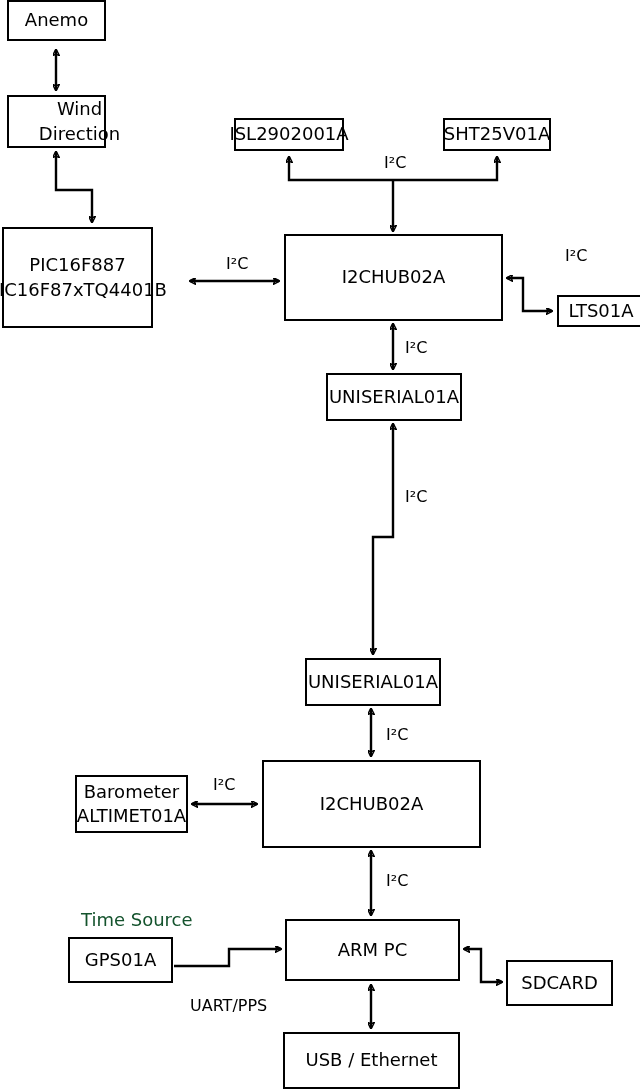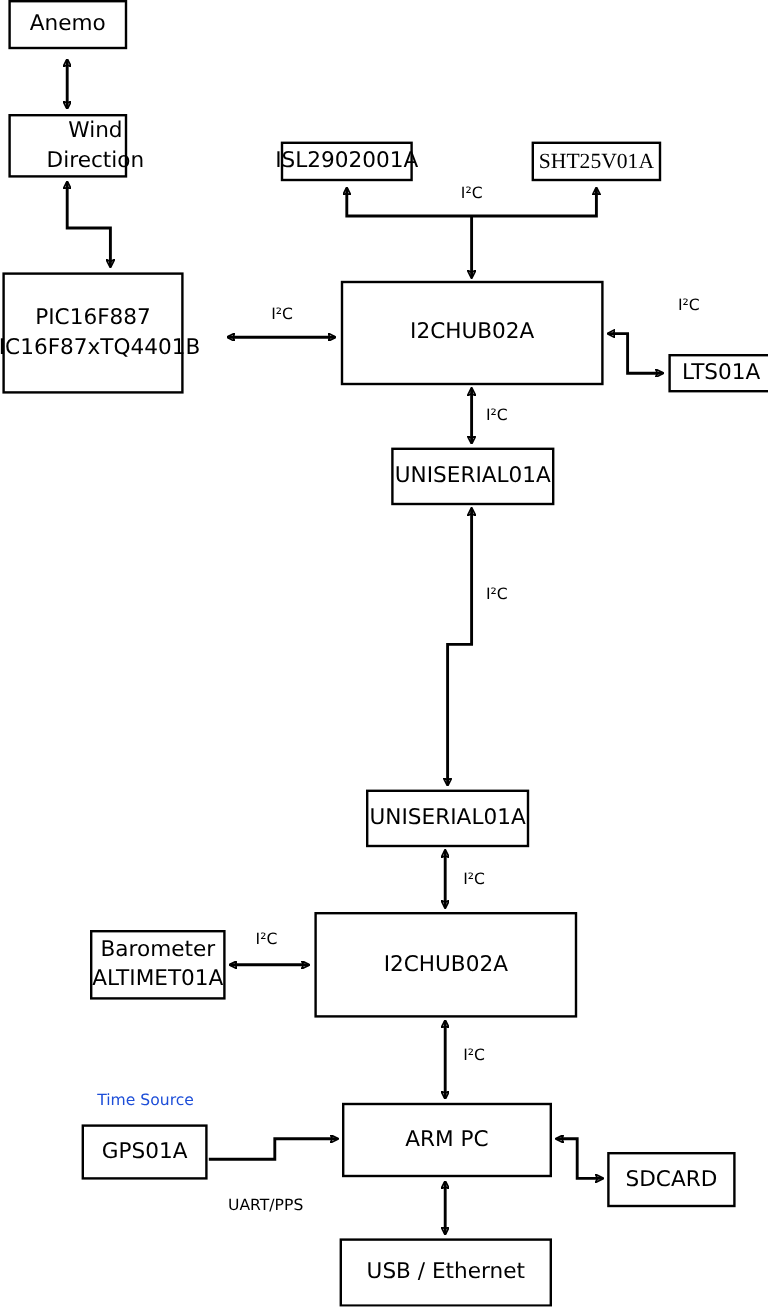"SHT25V01A" div.node { font-family: Liberation Serif, serif -> none }
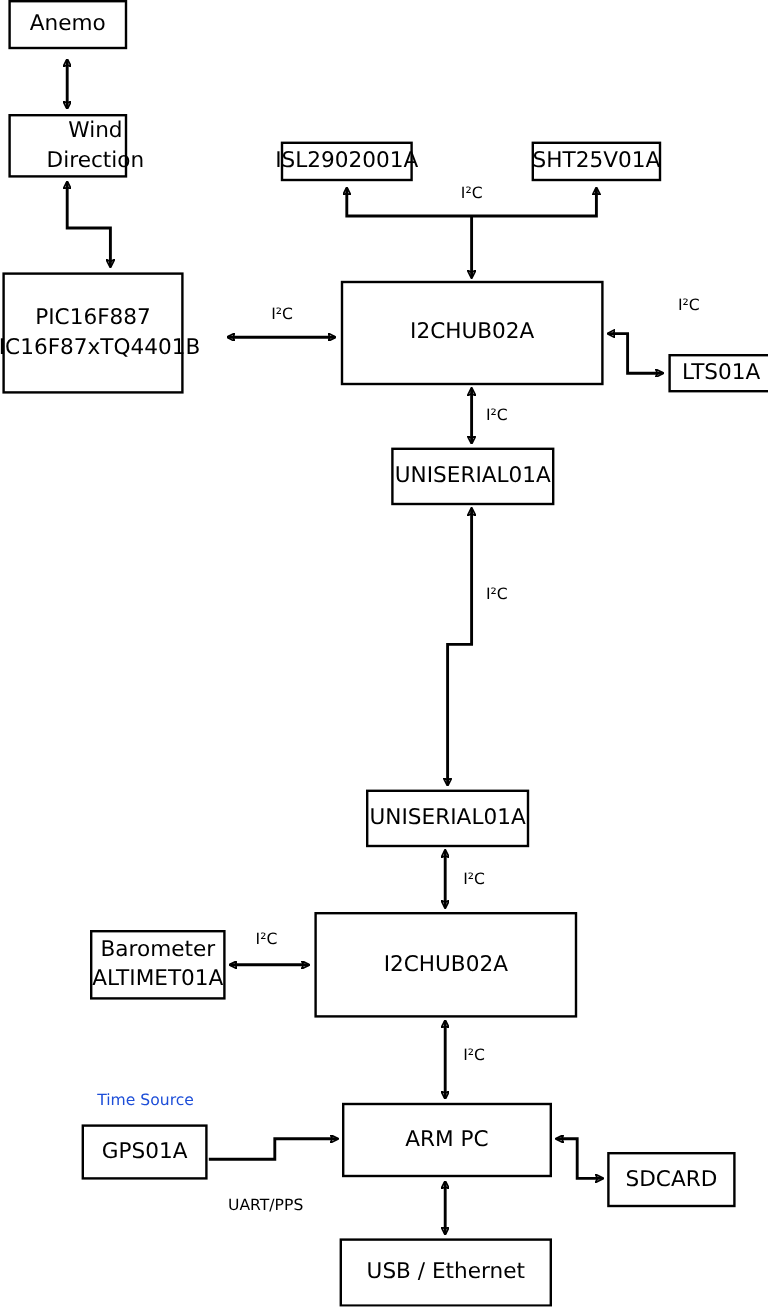"I²C" .edge-label { font-size: 13px -> 16px }
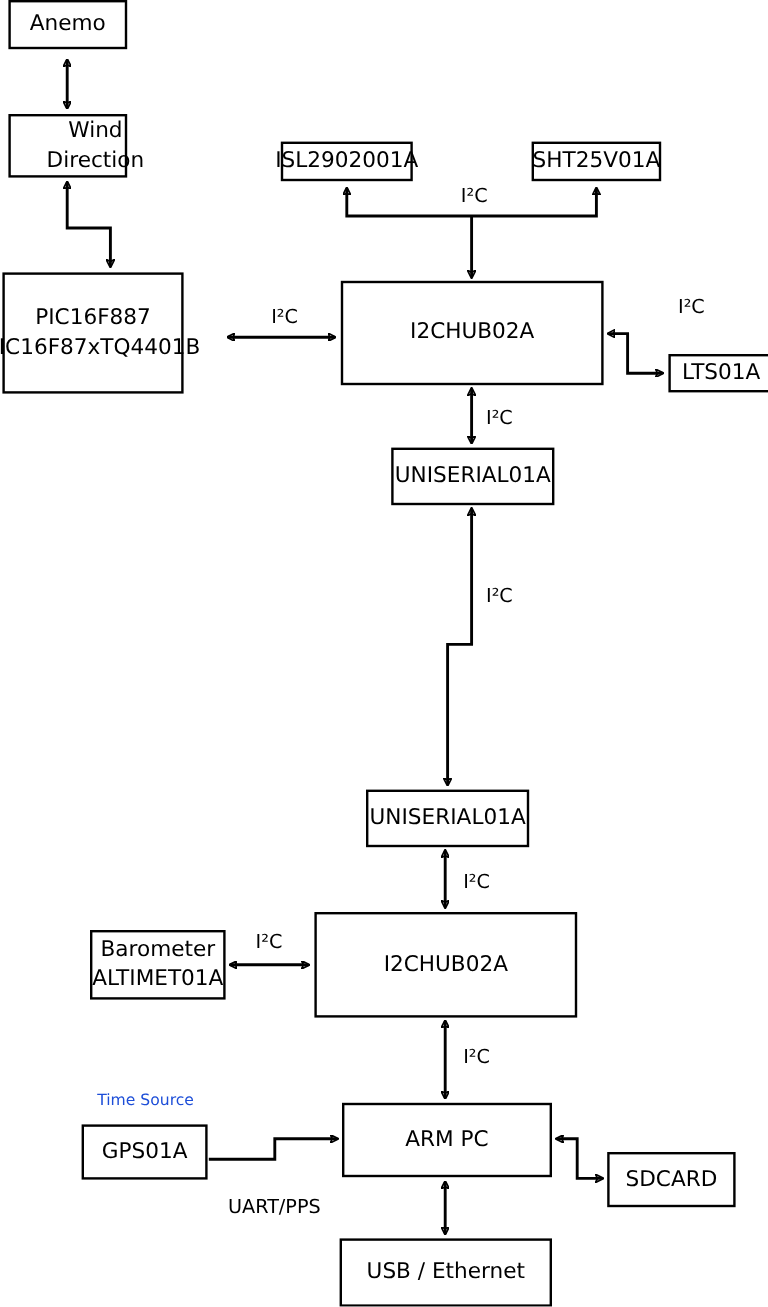"Time Source" .free-label { color: #1d4ed8 -> #14532d; font-size: 13px -> 18px }
